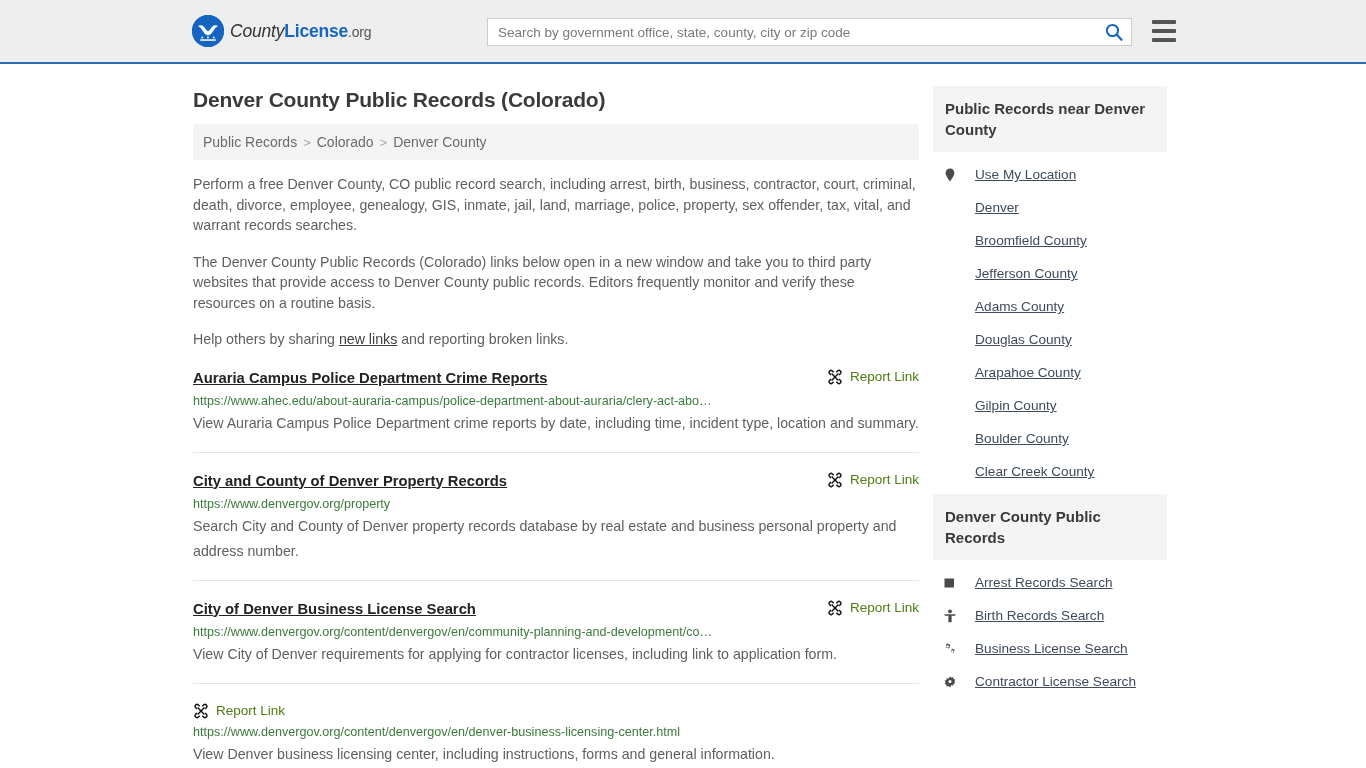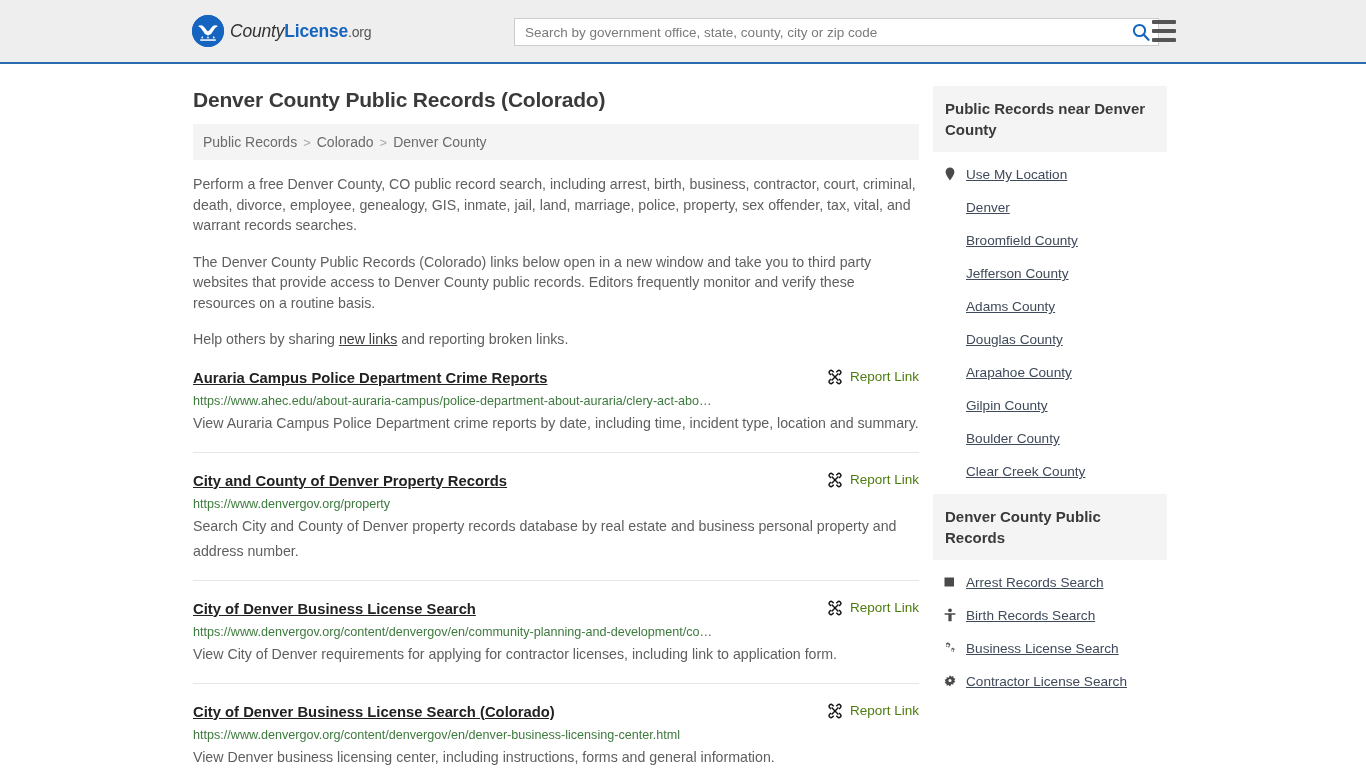"Search by government office, state," .search-wrap { left: 514px -> 487px }
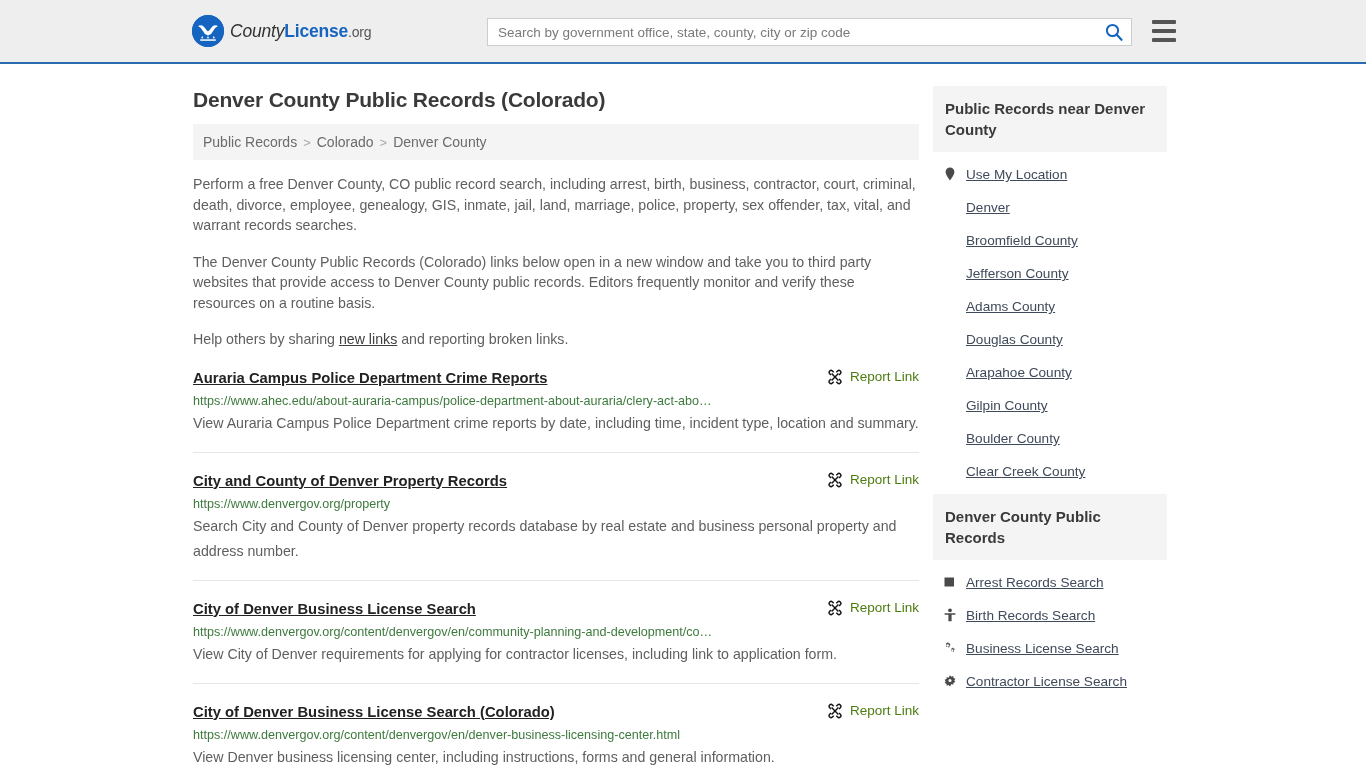"Use My Location" .side-list li { align-items: flex-start -> flex-end; gap: 9px -> 18px }
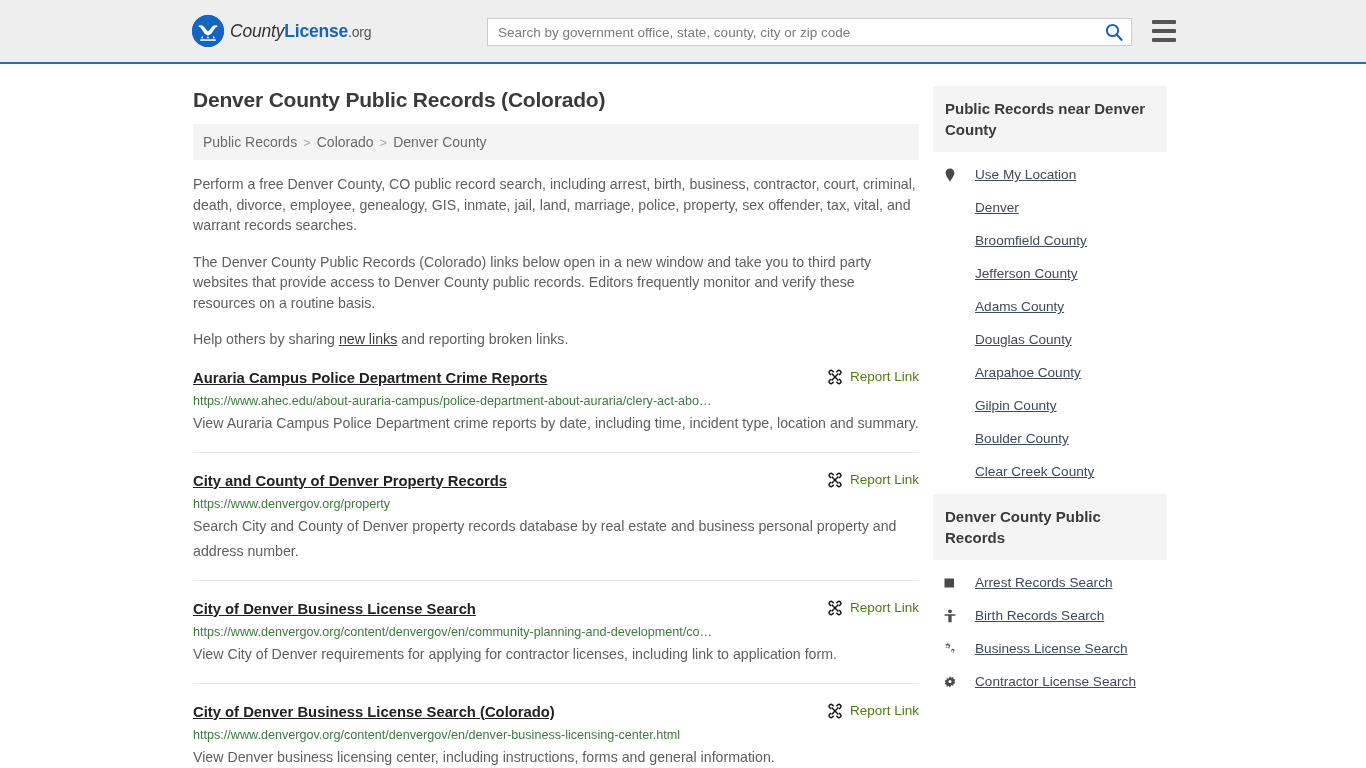"City of Denver Business License Search (Colorado)" a.result-title { html: <a>City of Denver Business License Search (Colorado)</a> -> none }
